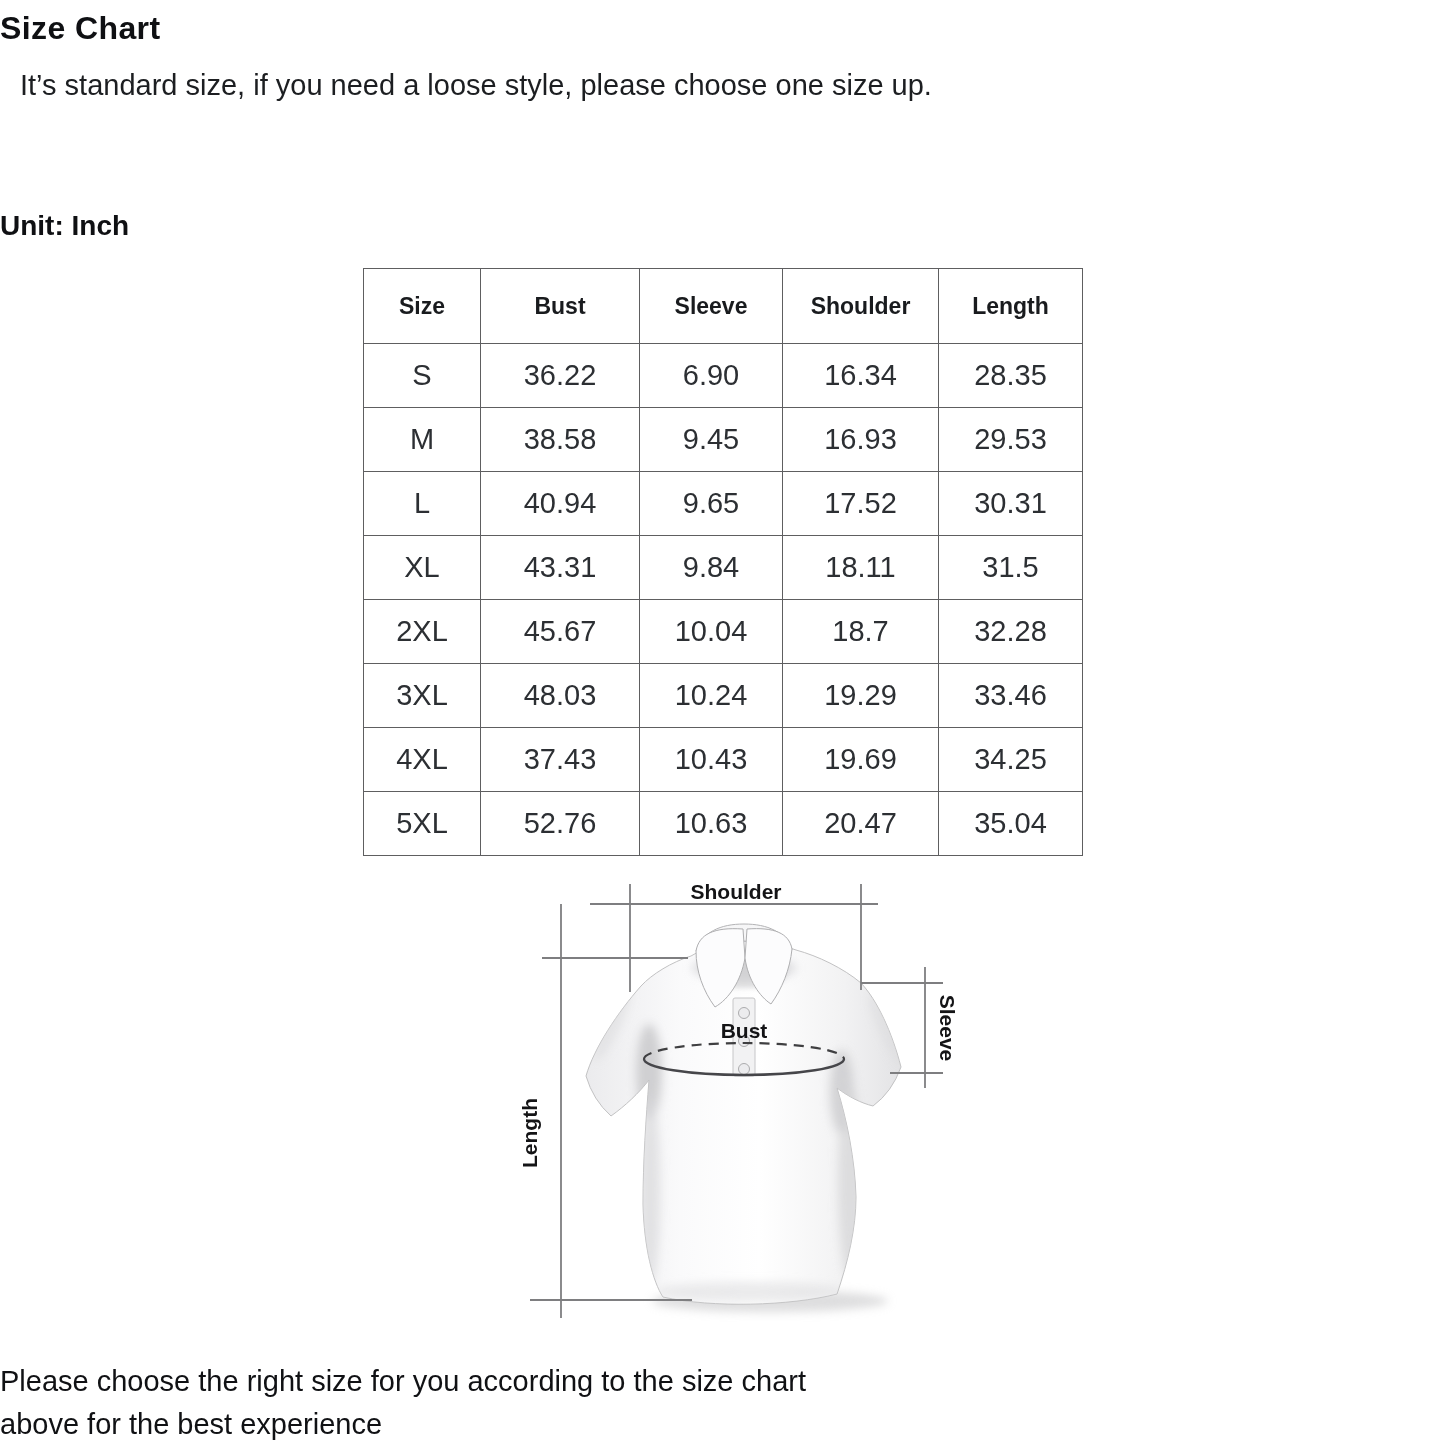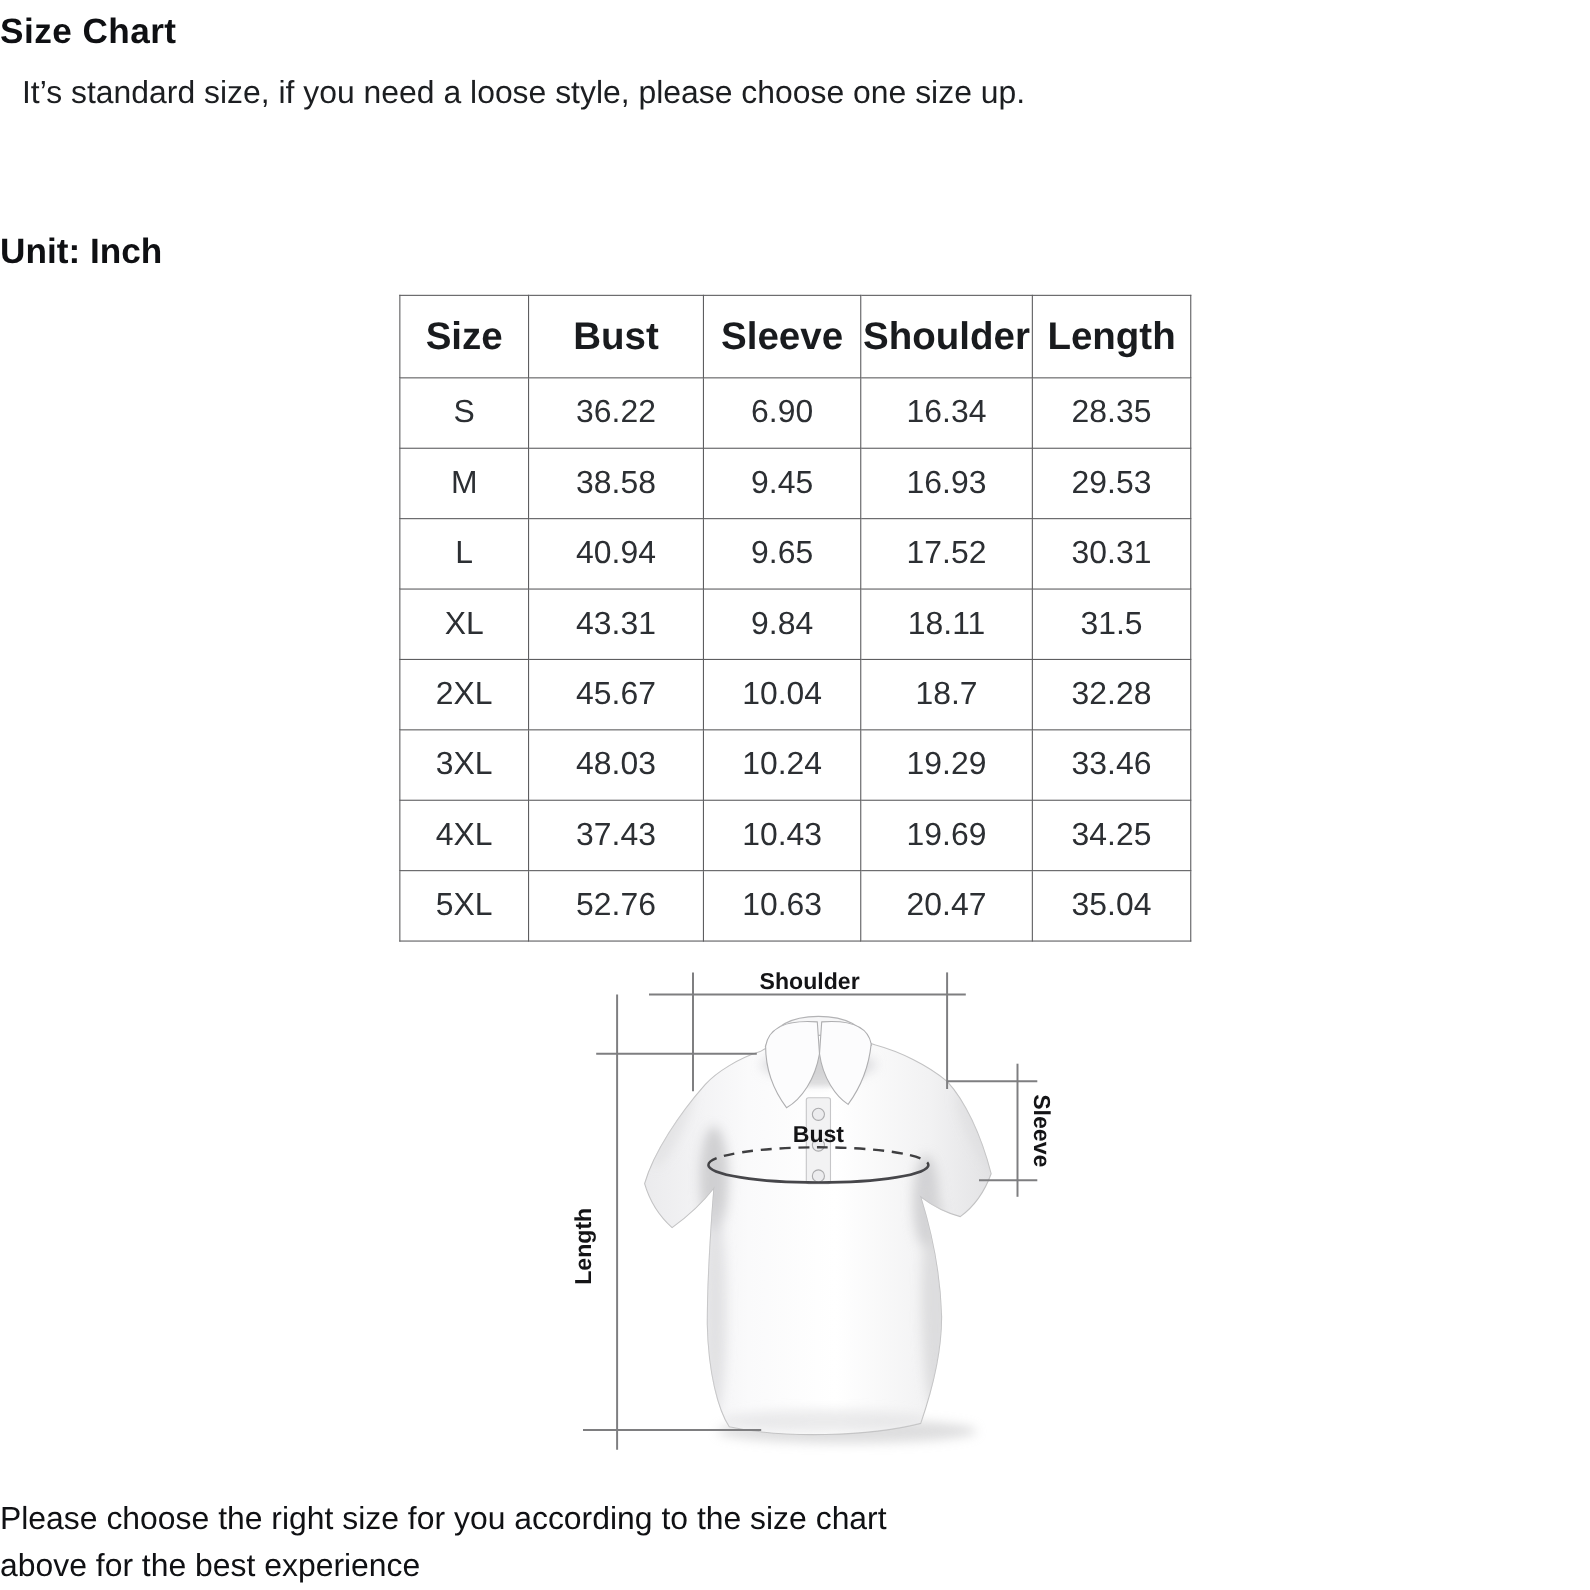"Unit: Inch" .unit-label { font-size: 32px -> 28px }
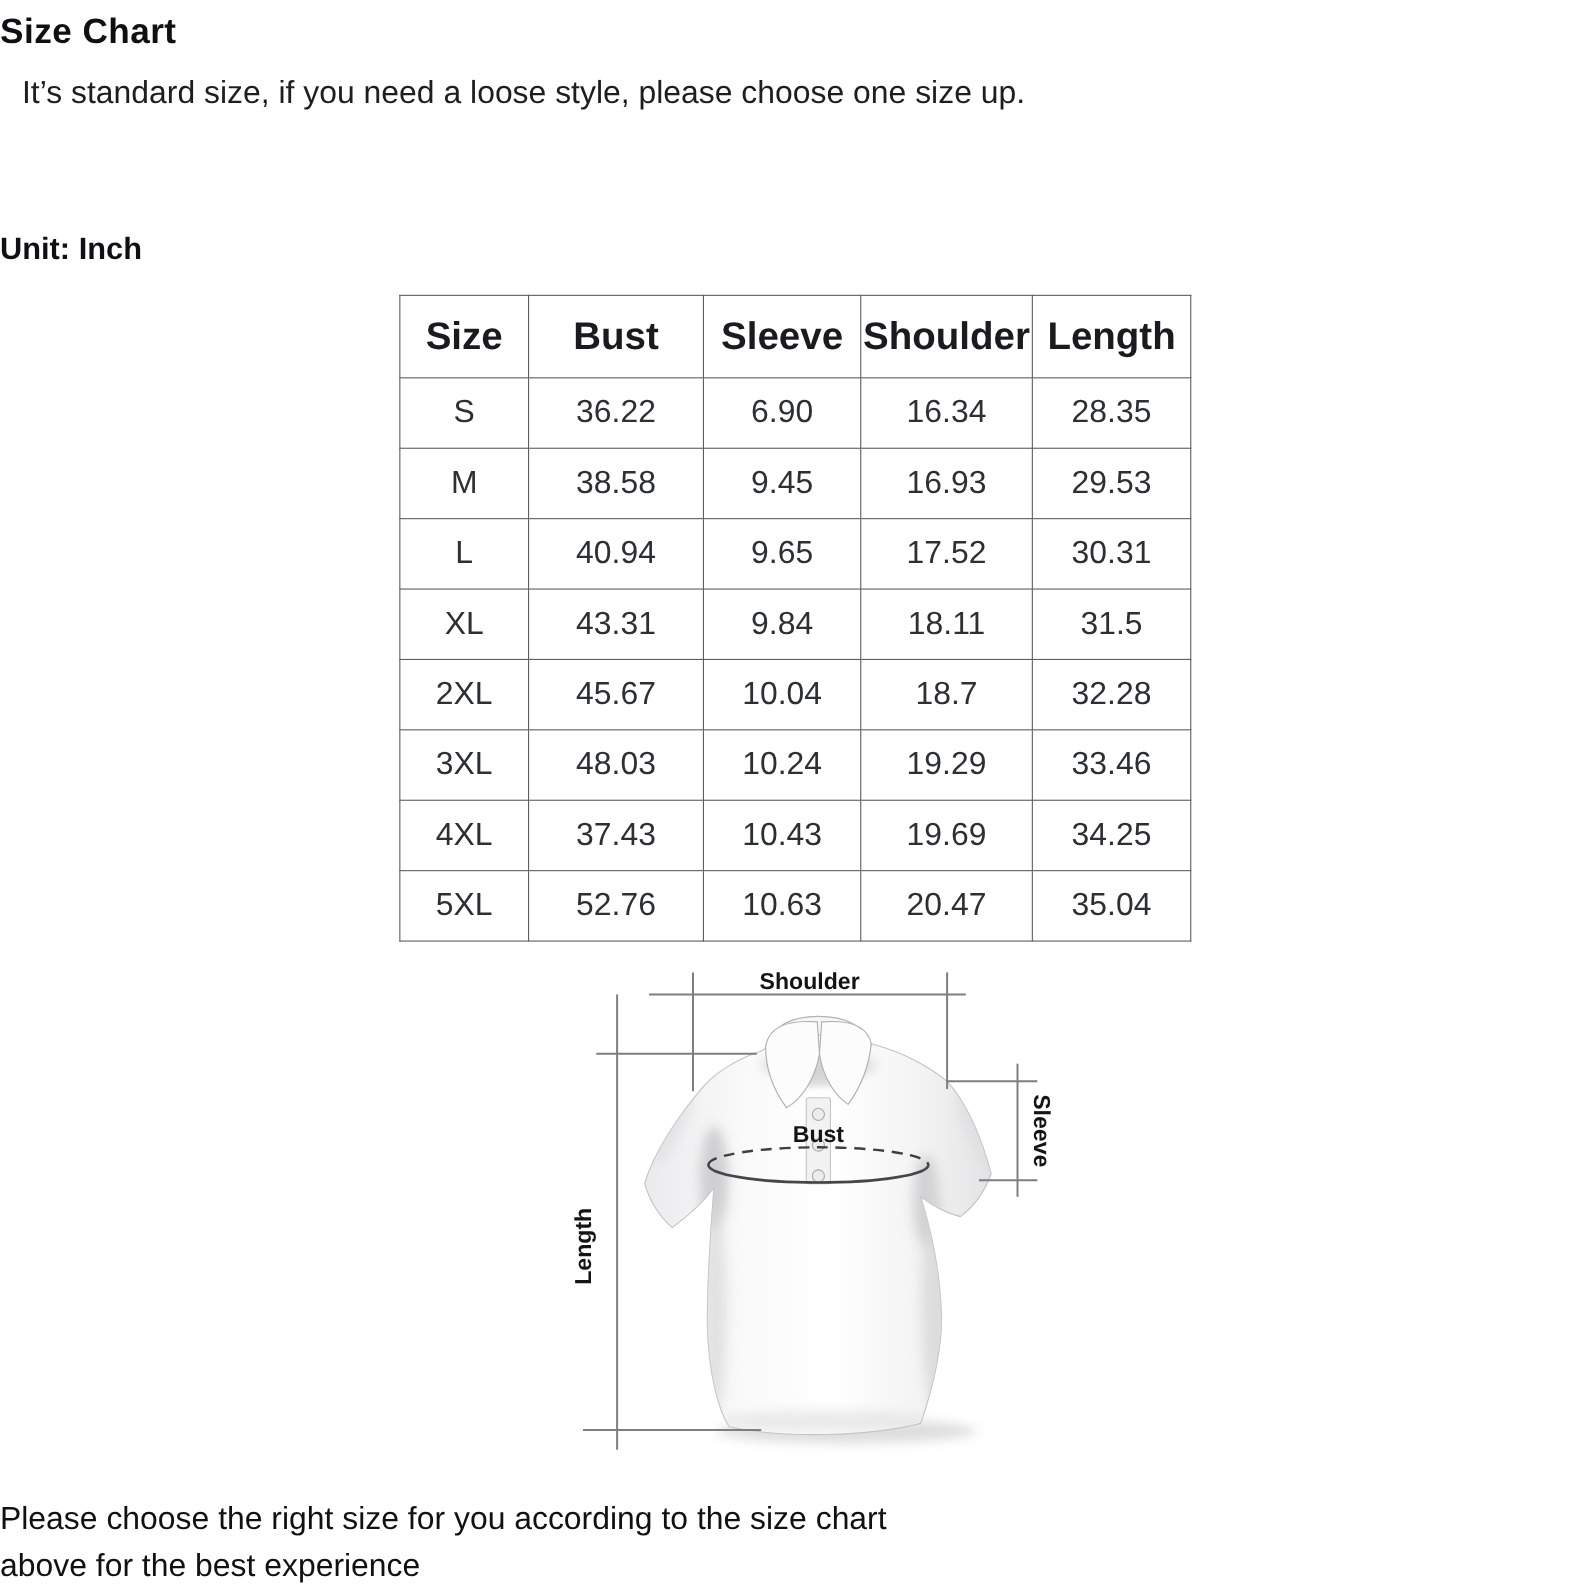"Size" .size-table th { font-size: 35px -> 23px }
